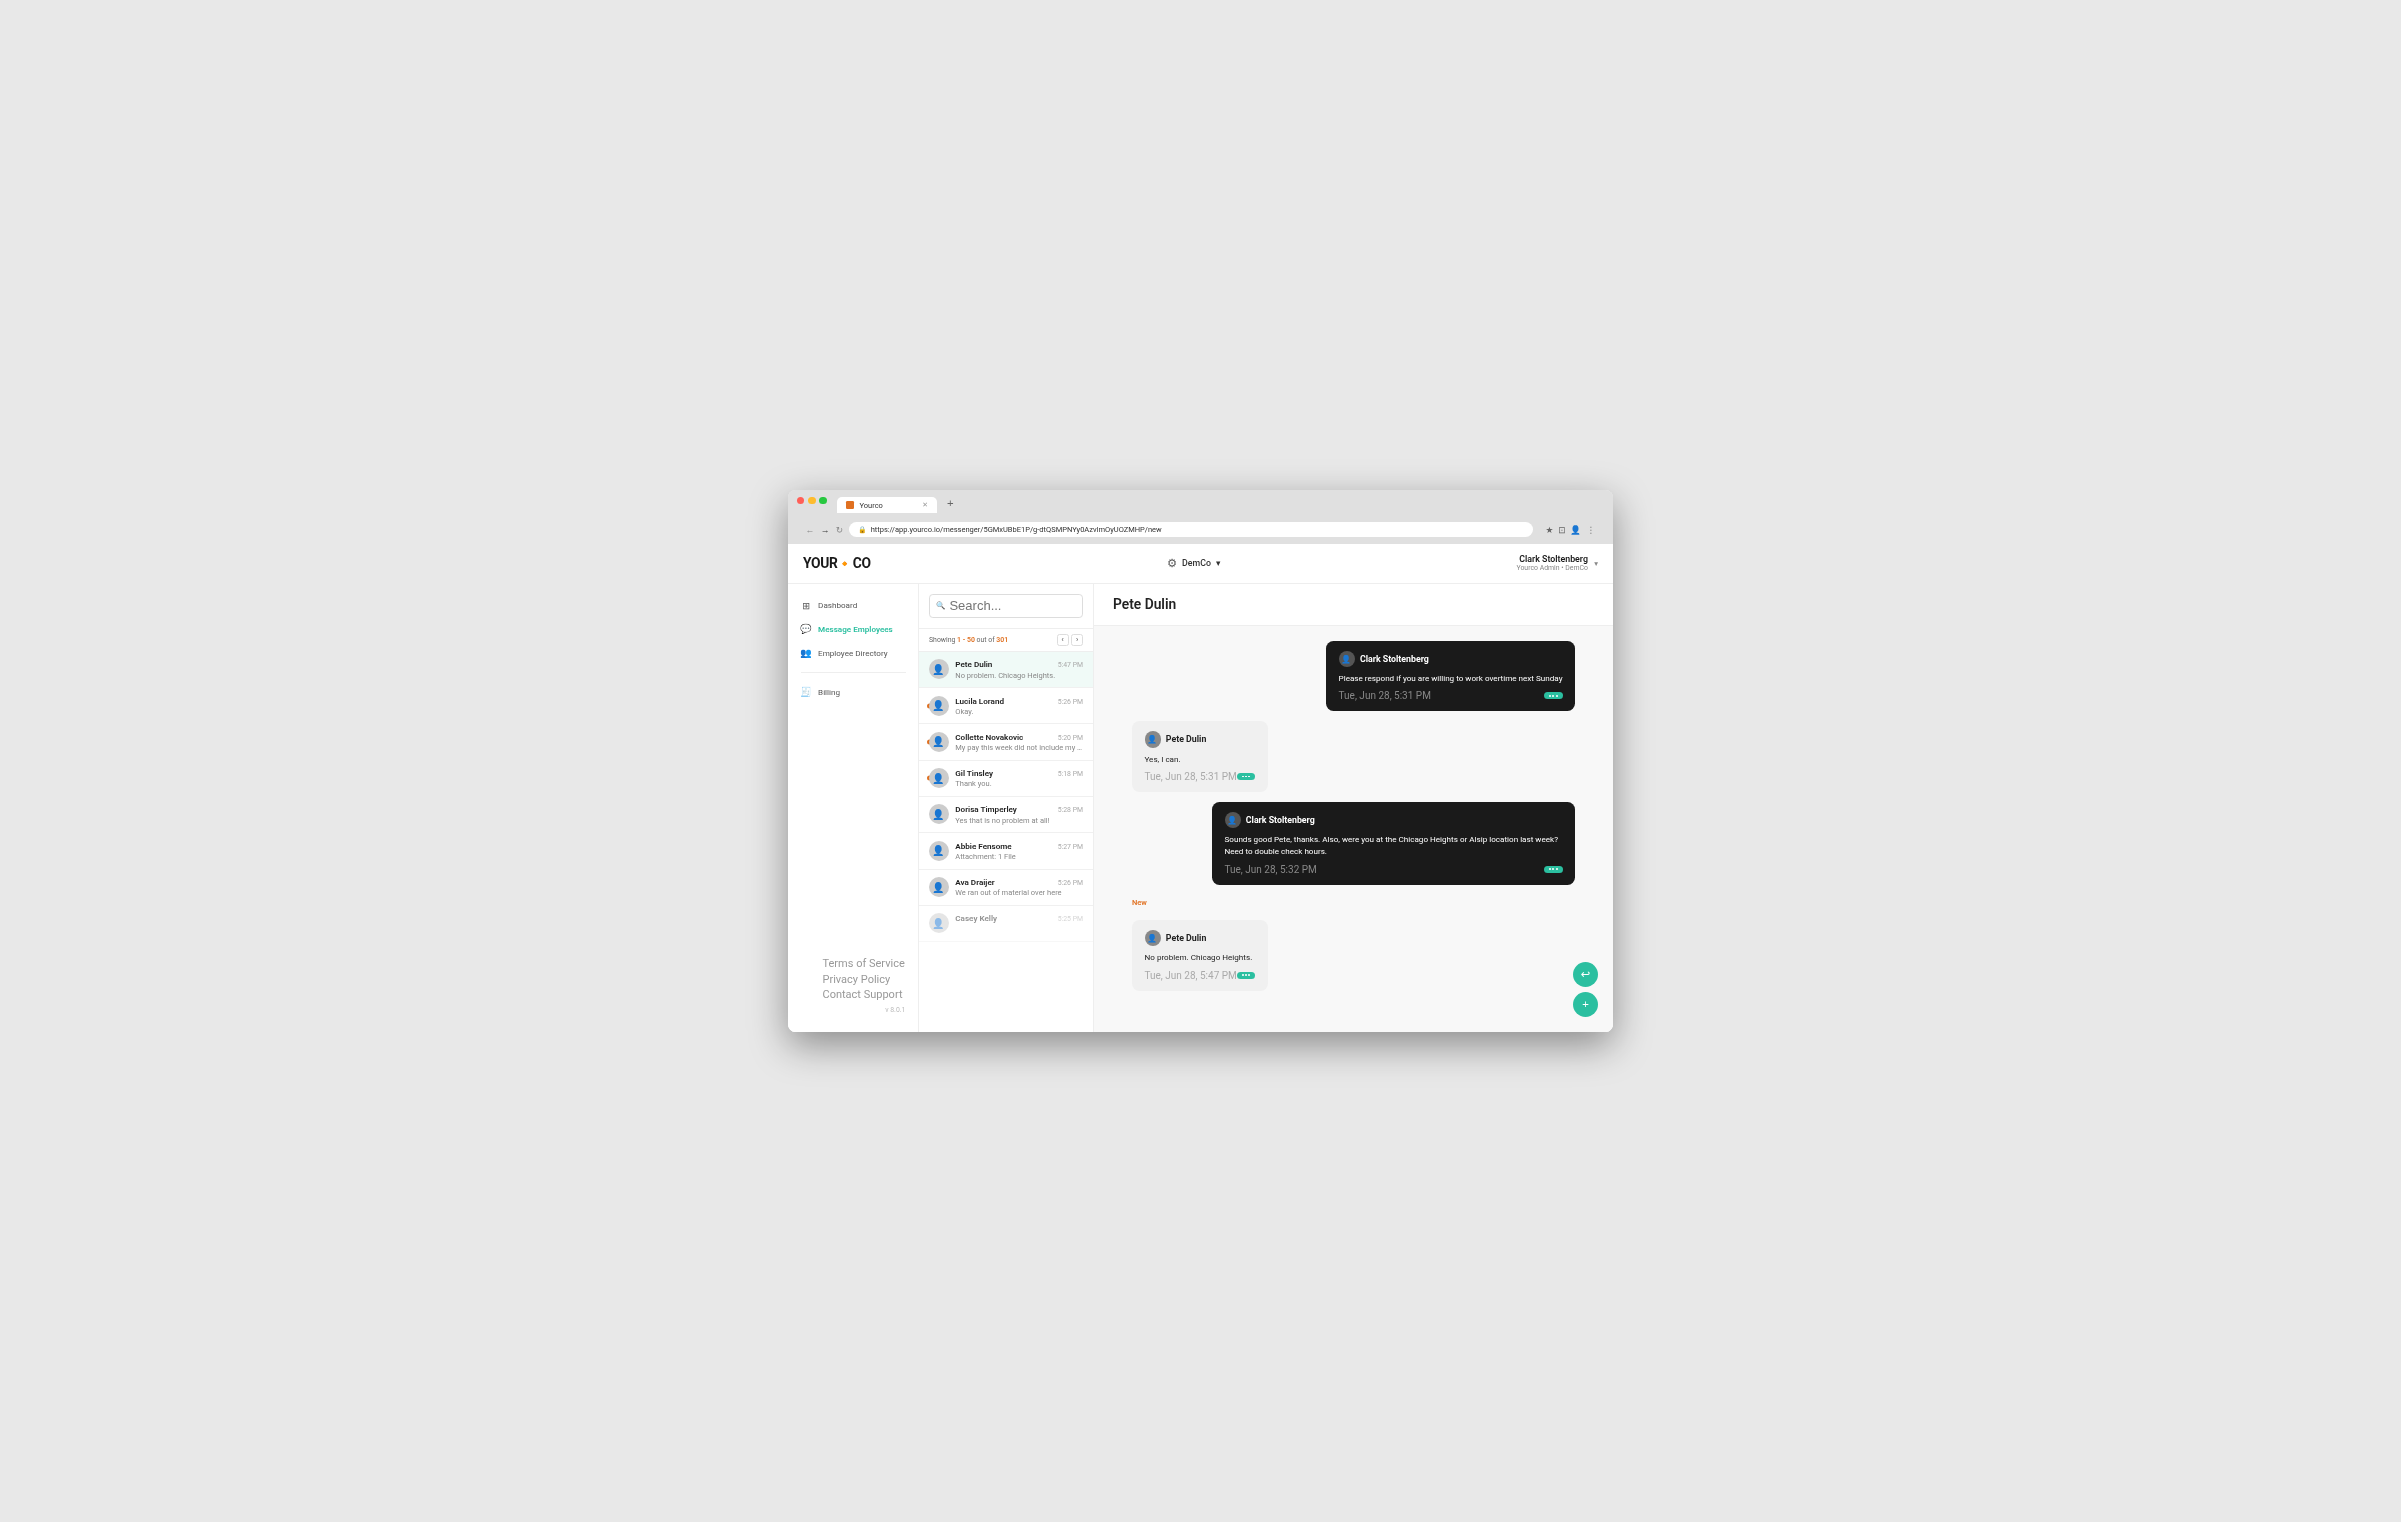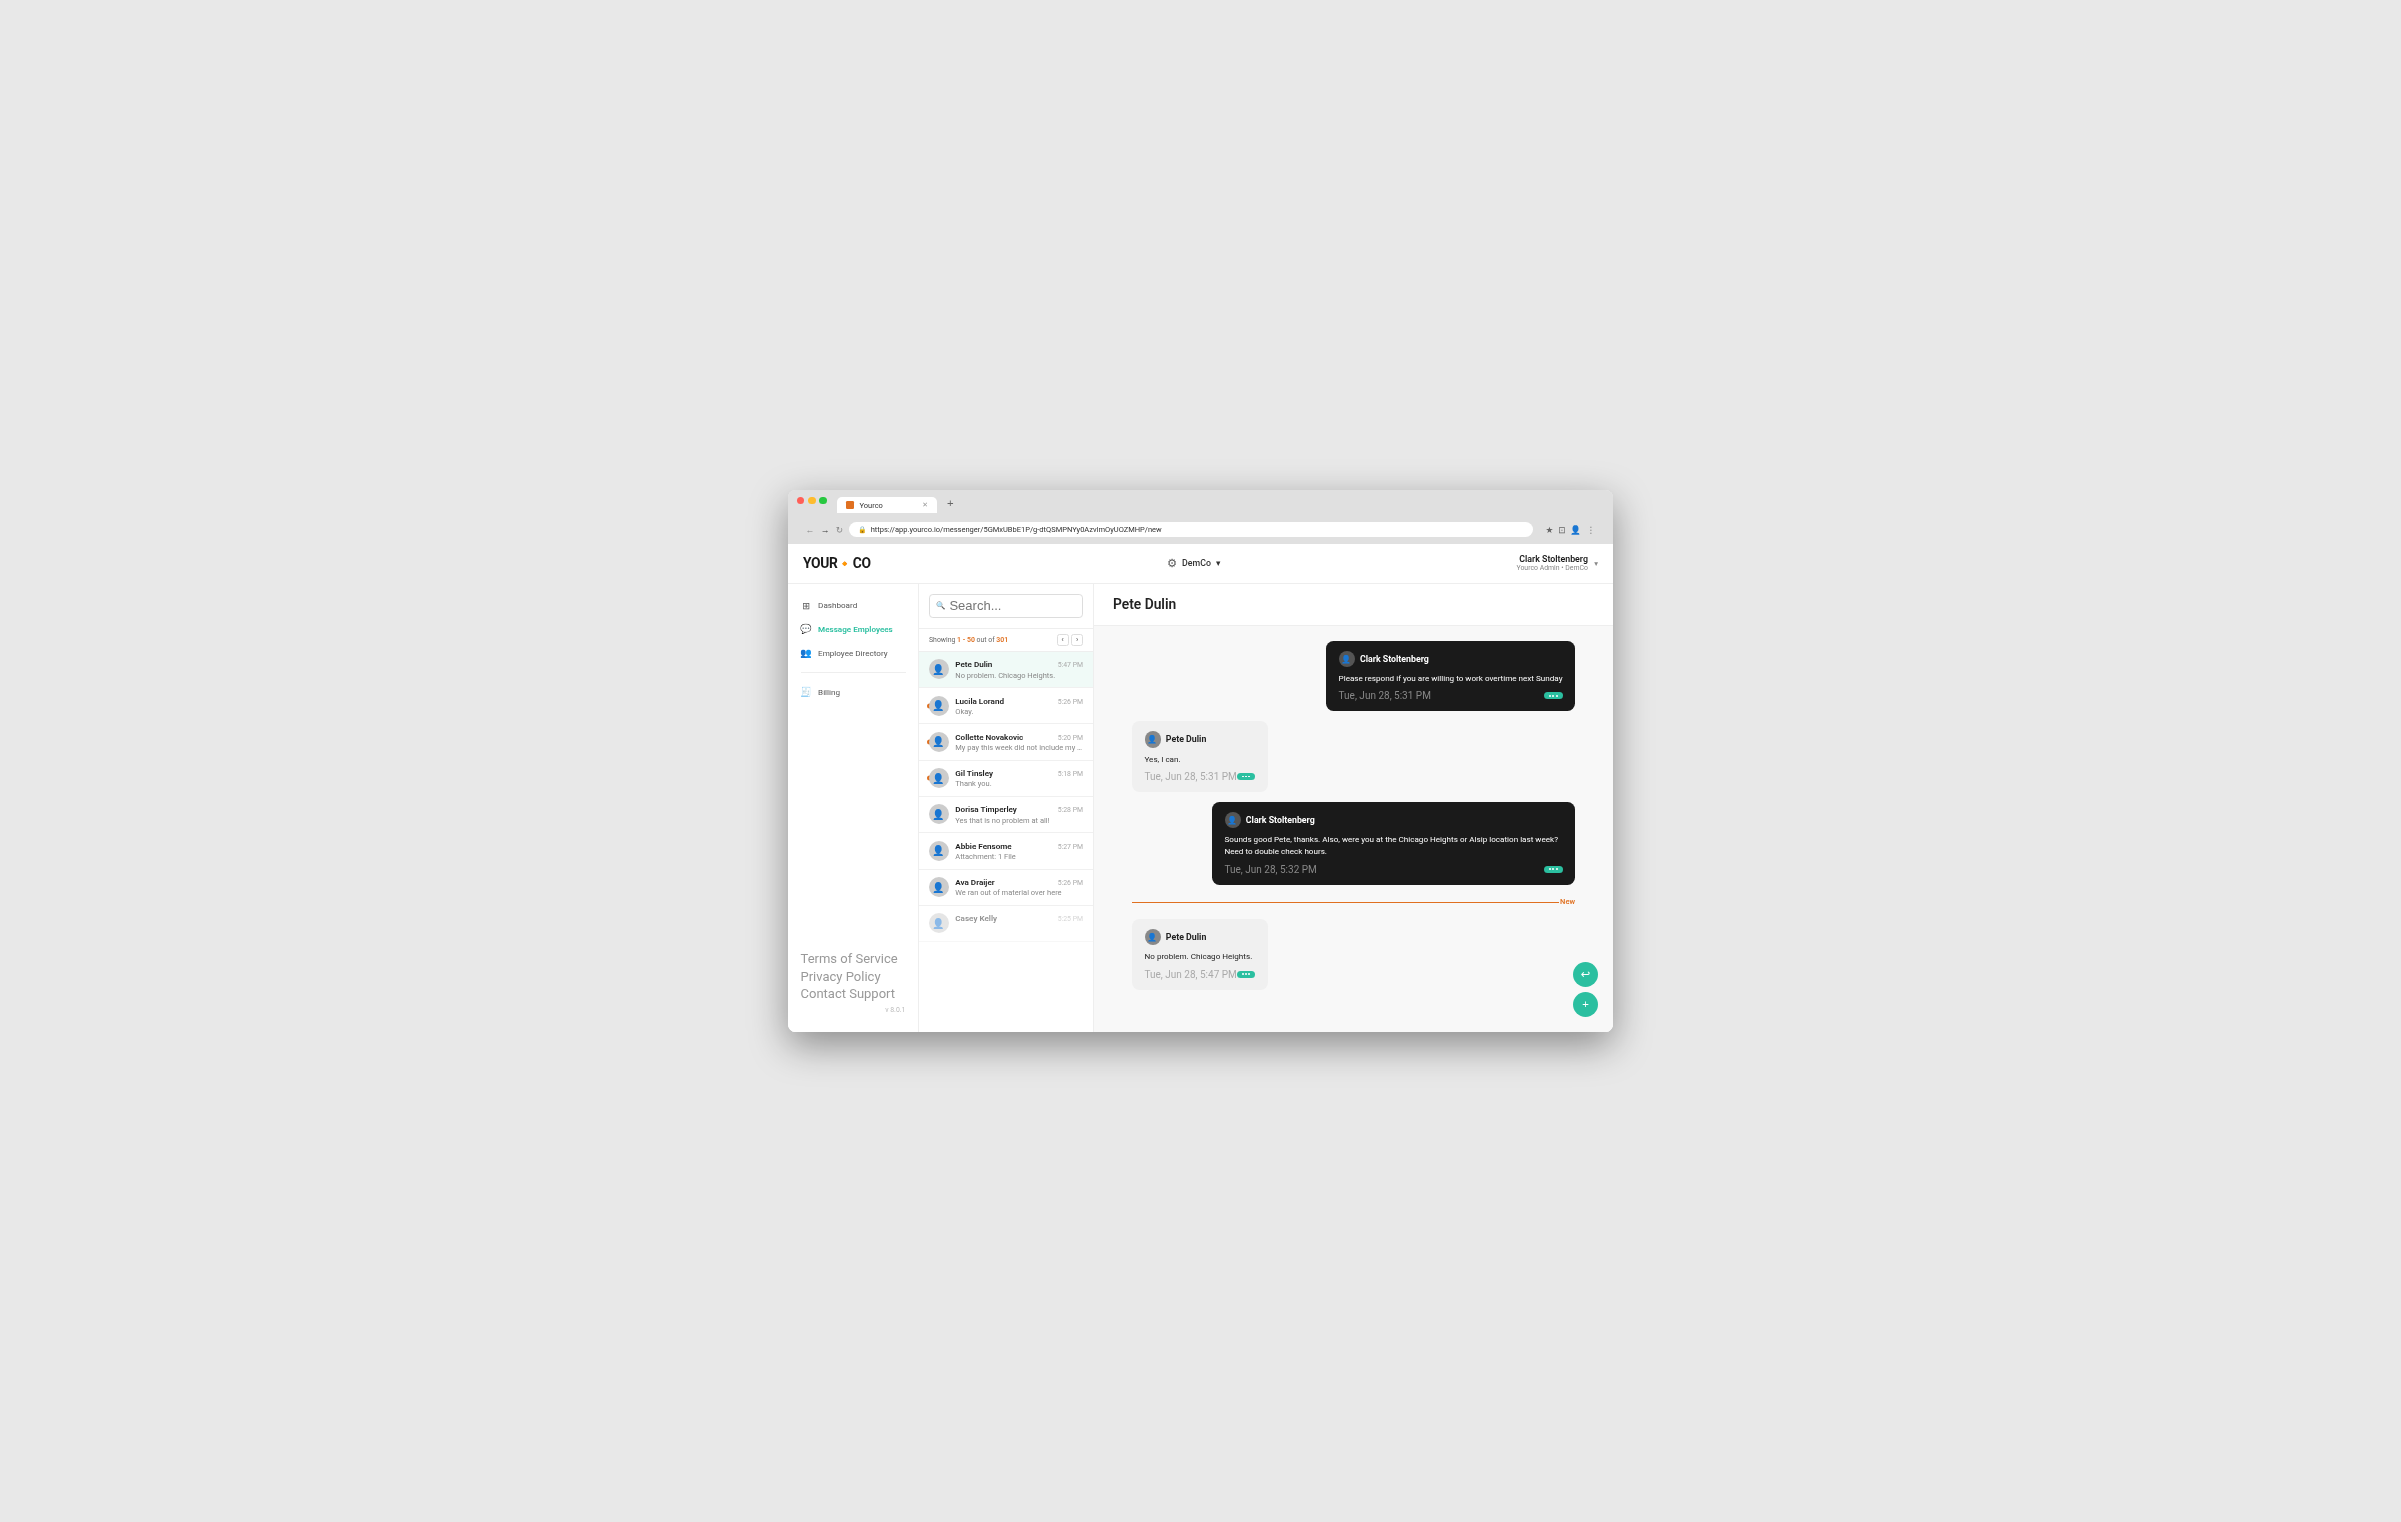"New" .new-divider { align-items: center -> flex-start; flex-direction: none -> column }
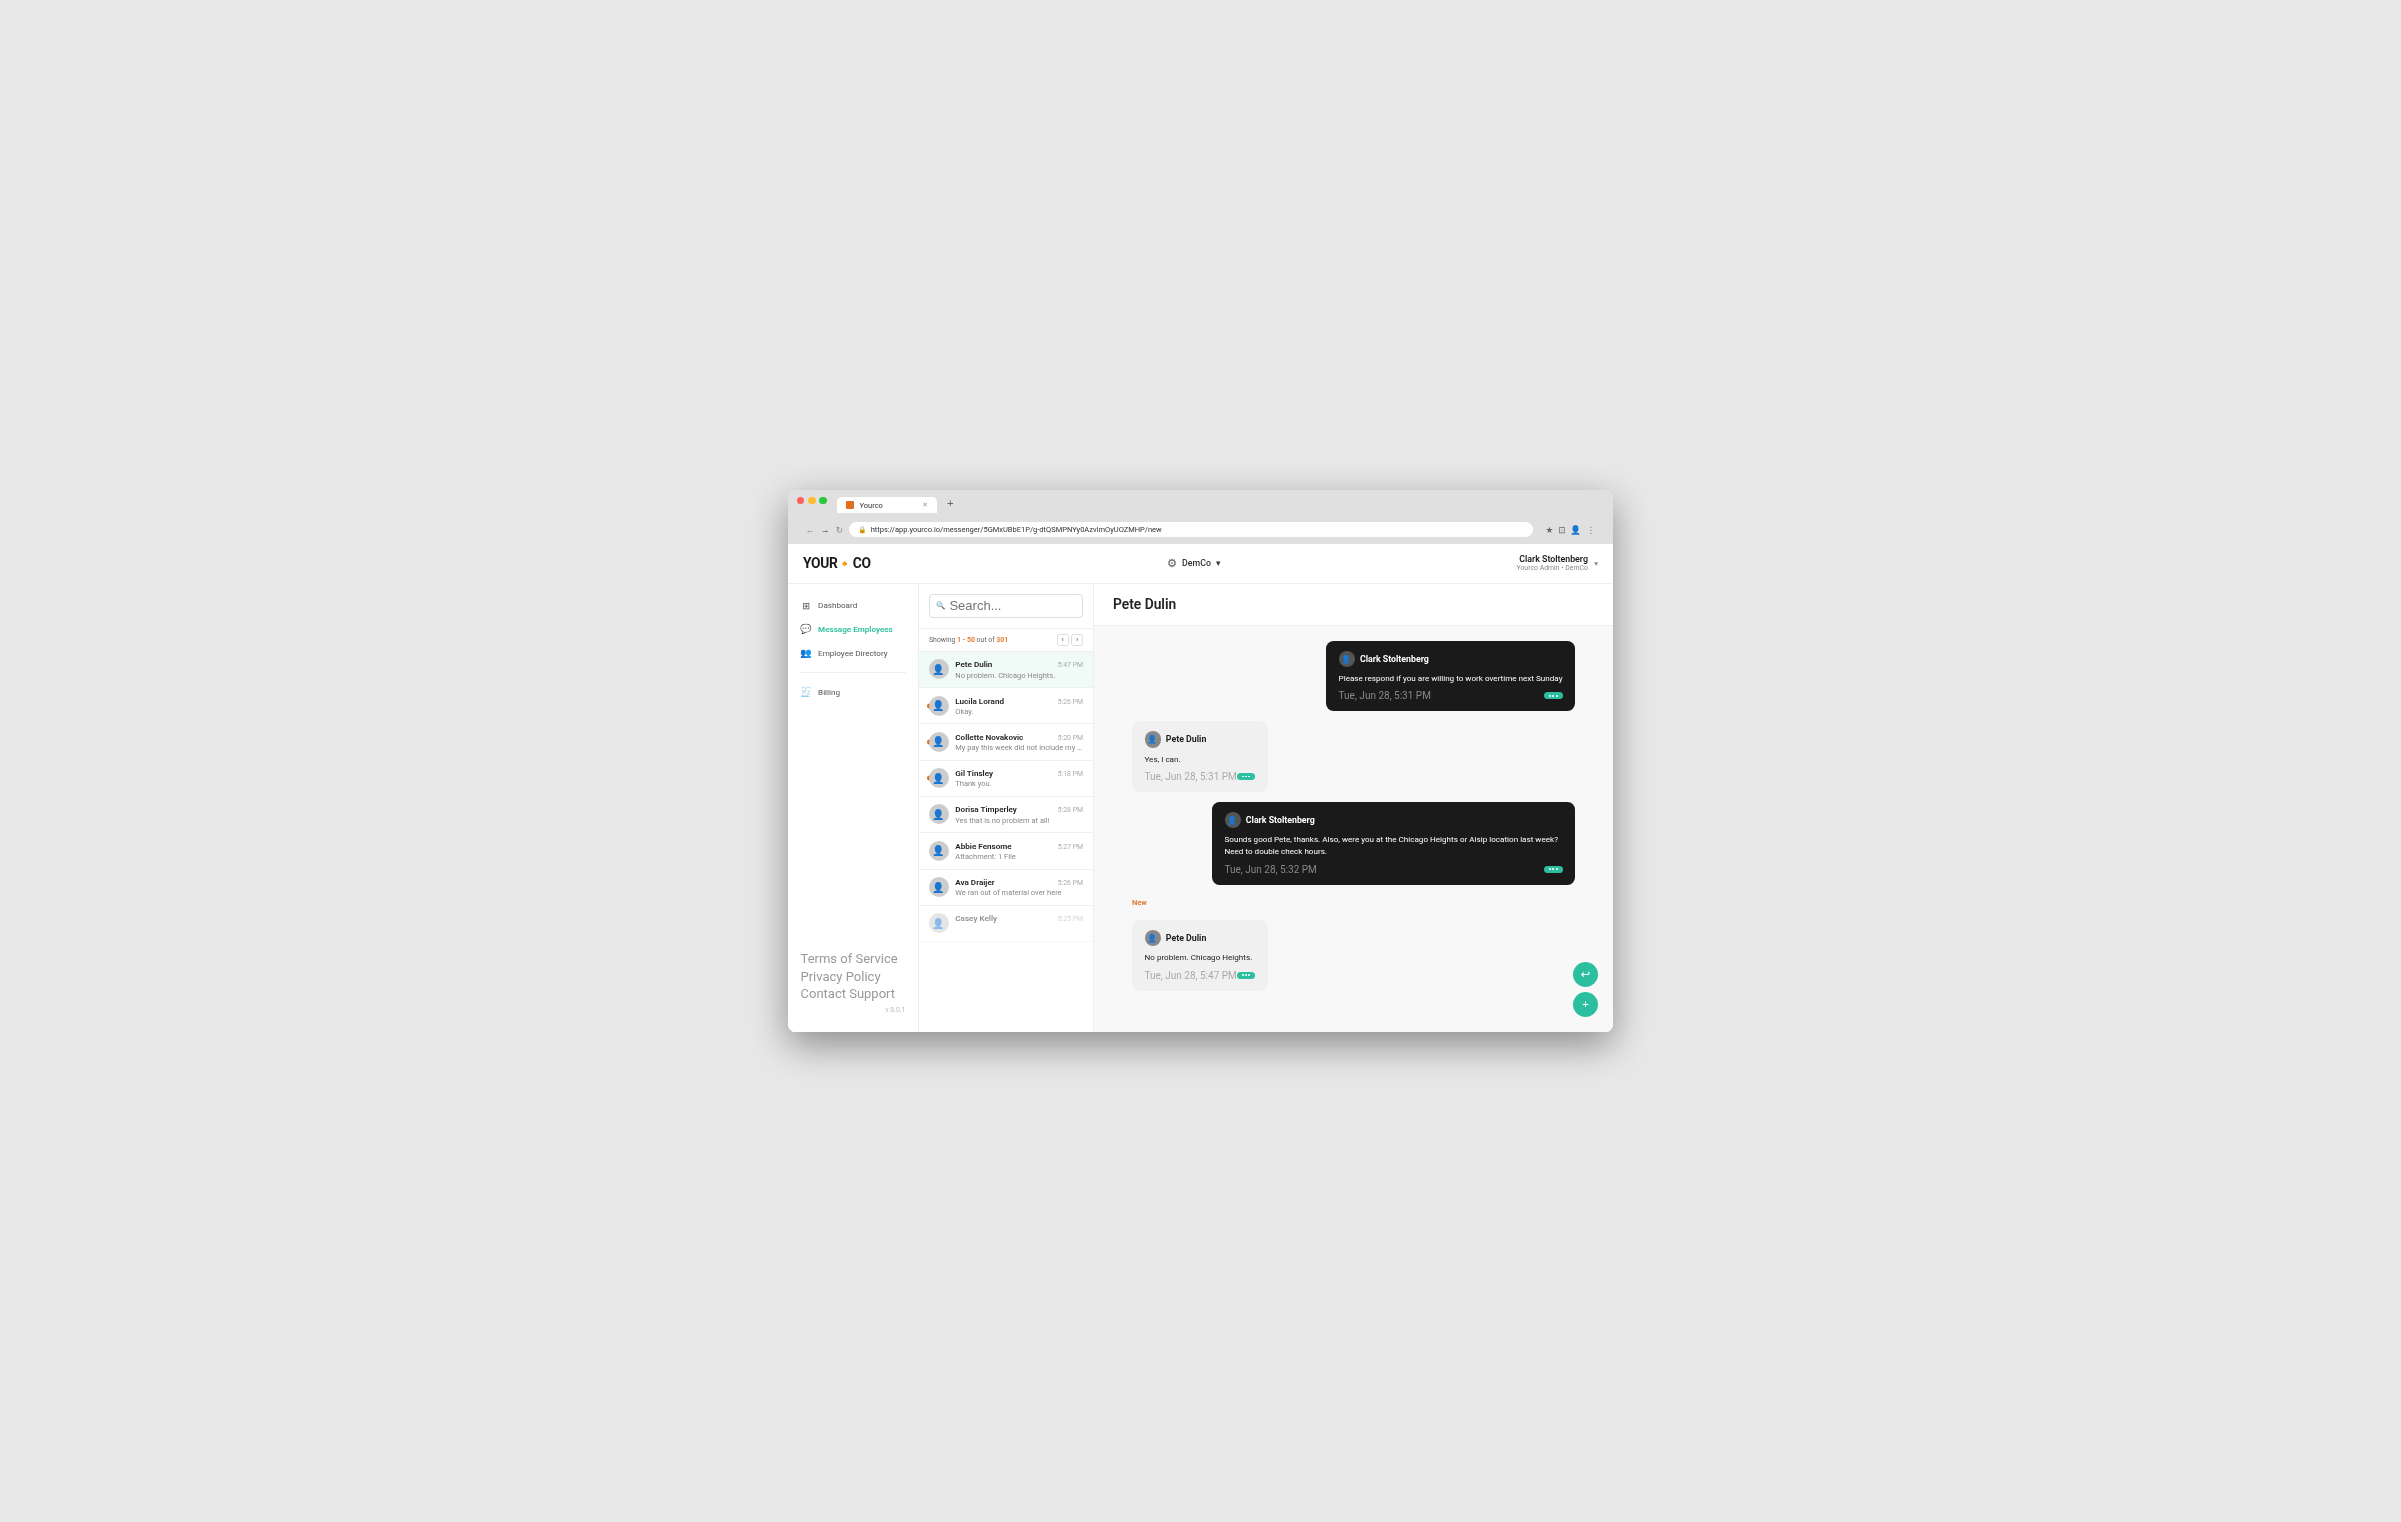"Terms of Service" .sidebar-footer a { font-size: 13px -> 11px; margin-left: none -> 22px }
